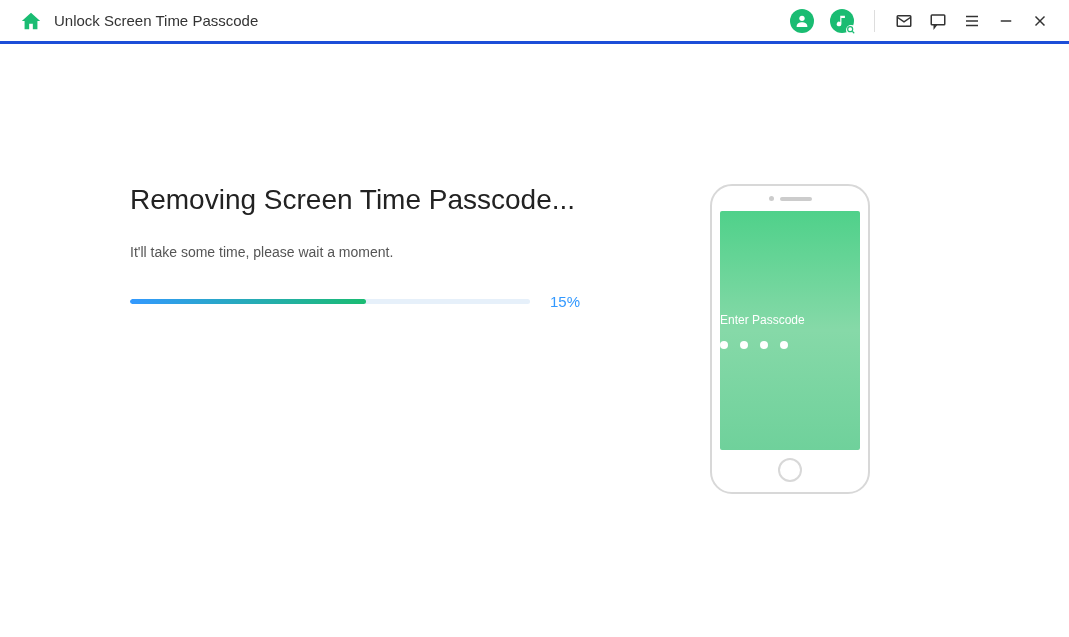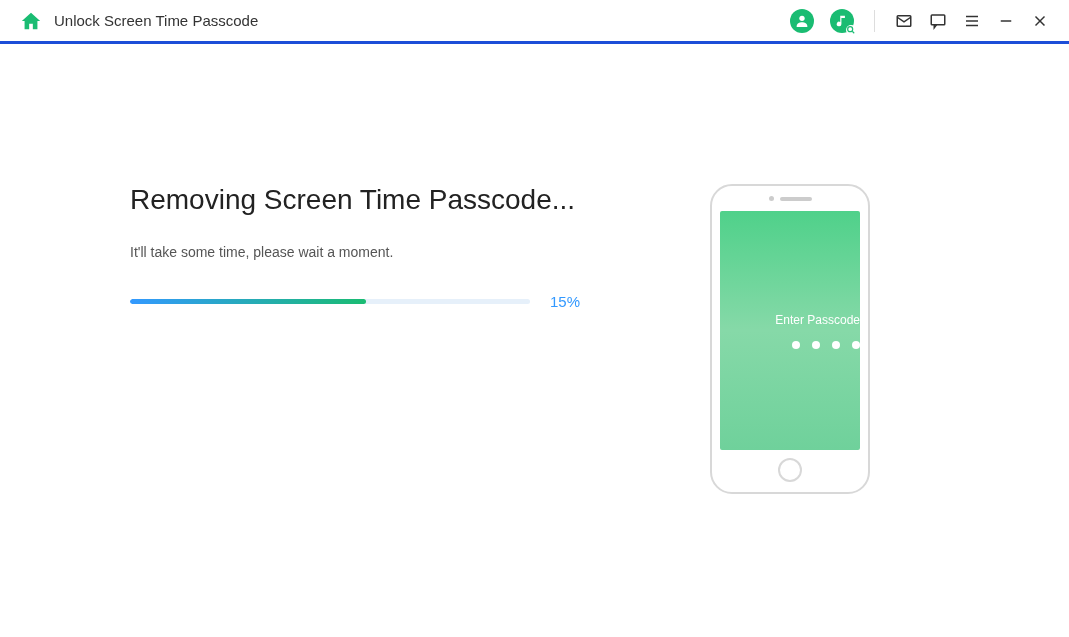"Enter Passcode" .phone-screen { align-items: flex-end -> flex-start }
